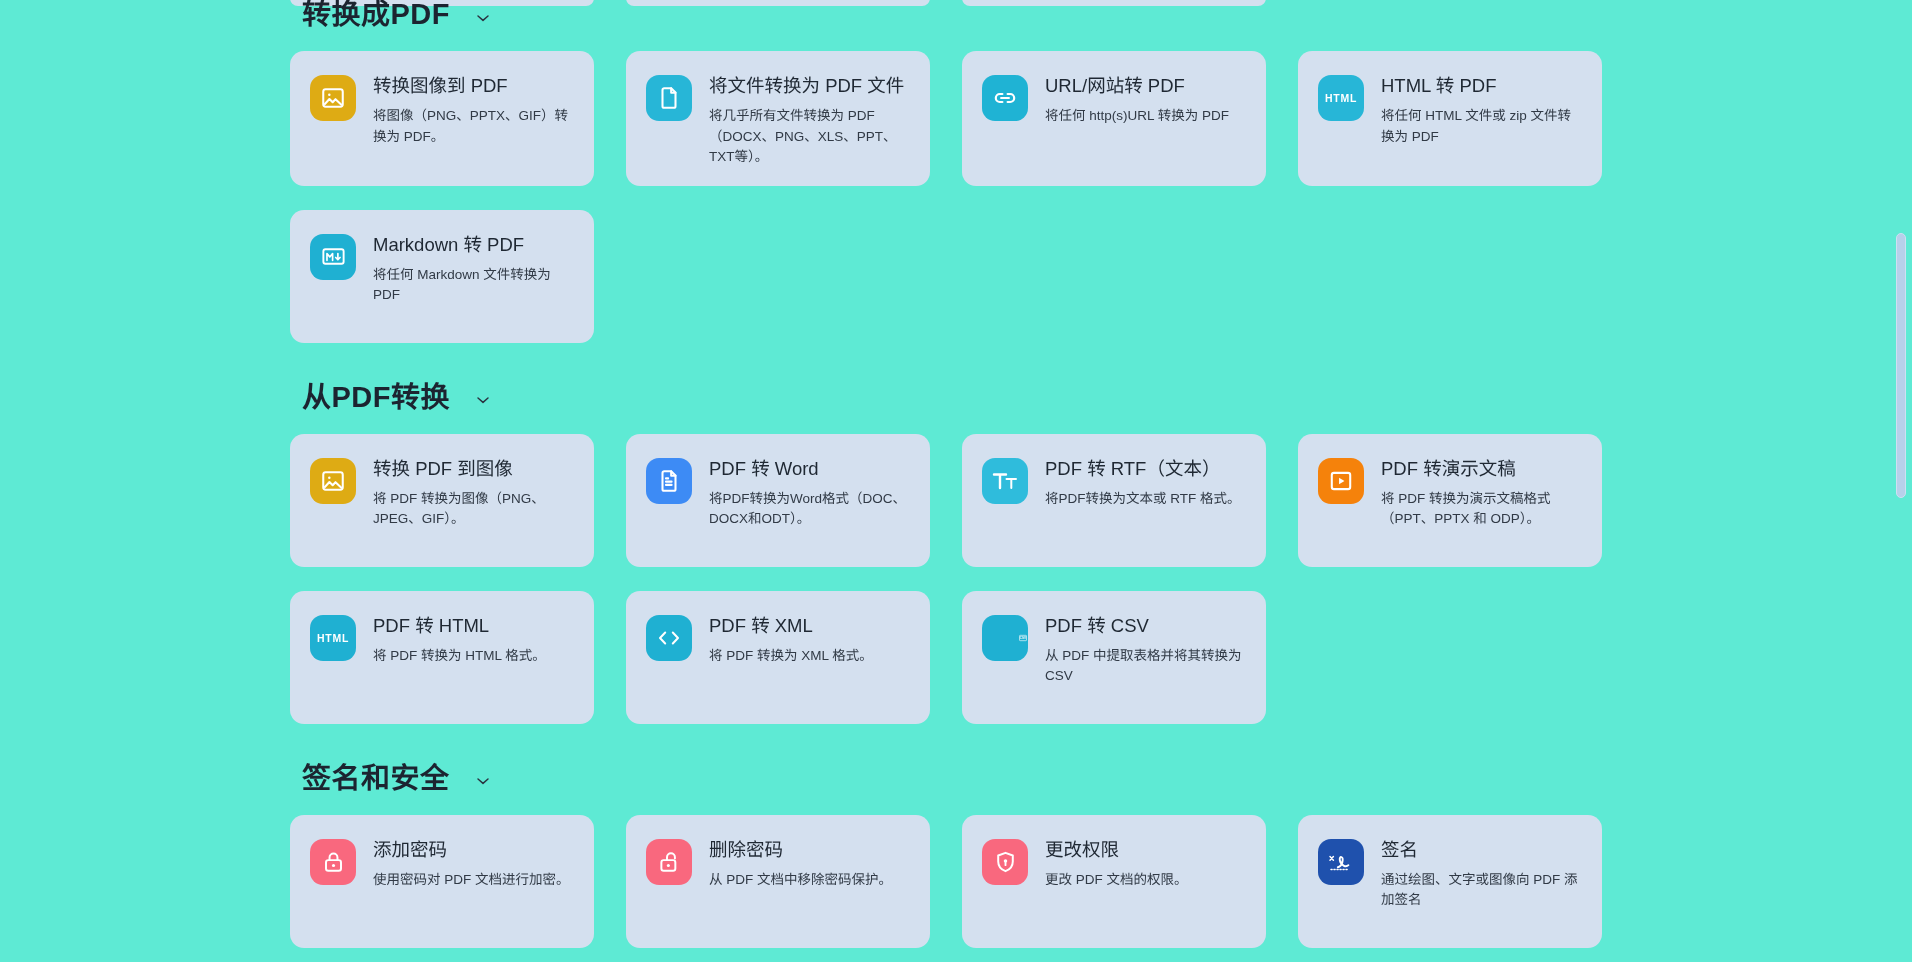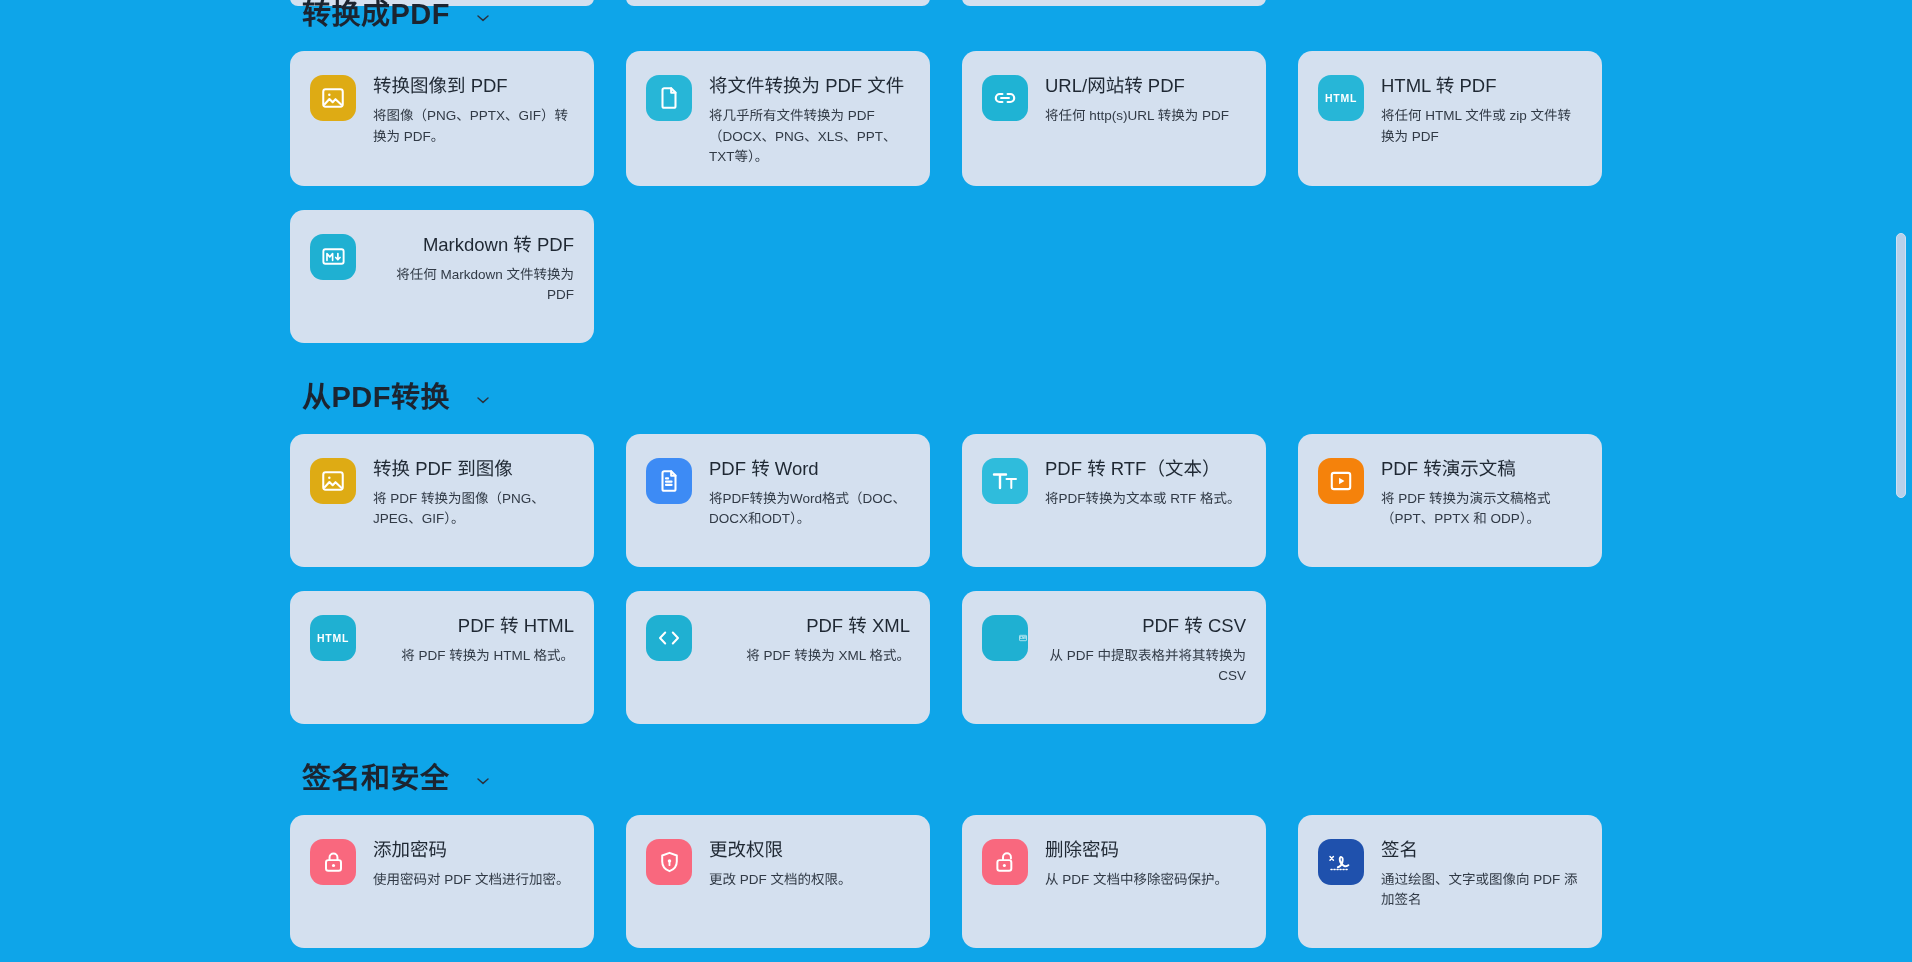"转换成PDF" #page { background: #0ea5e9 -> #5eead4 }
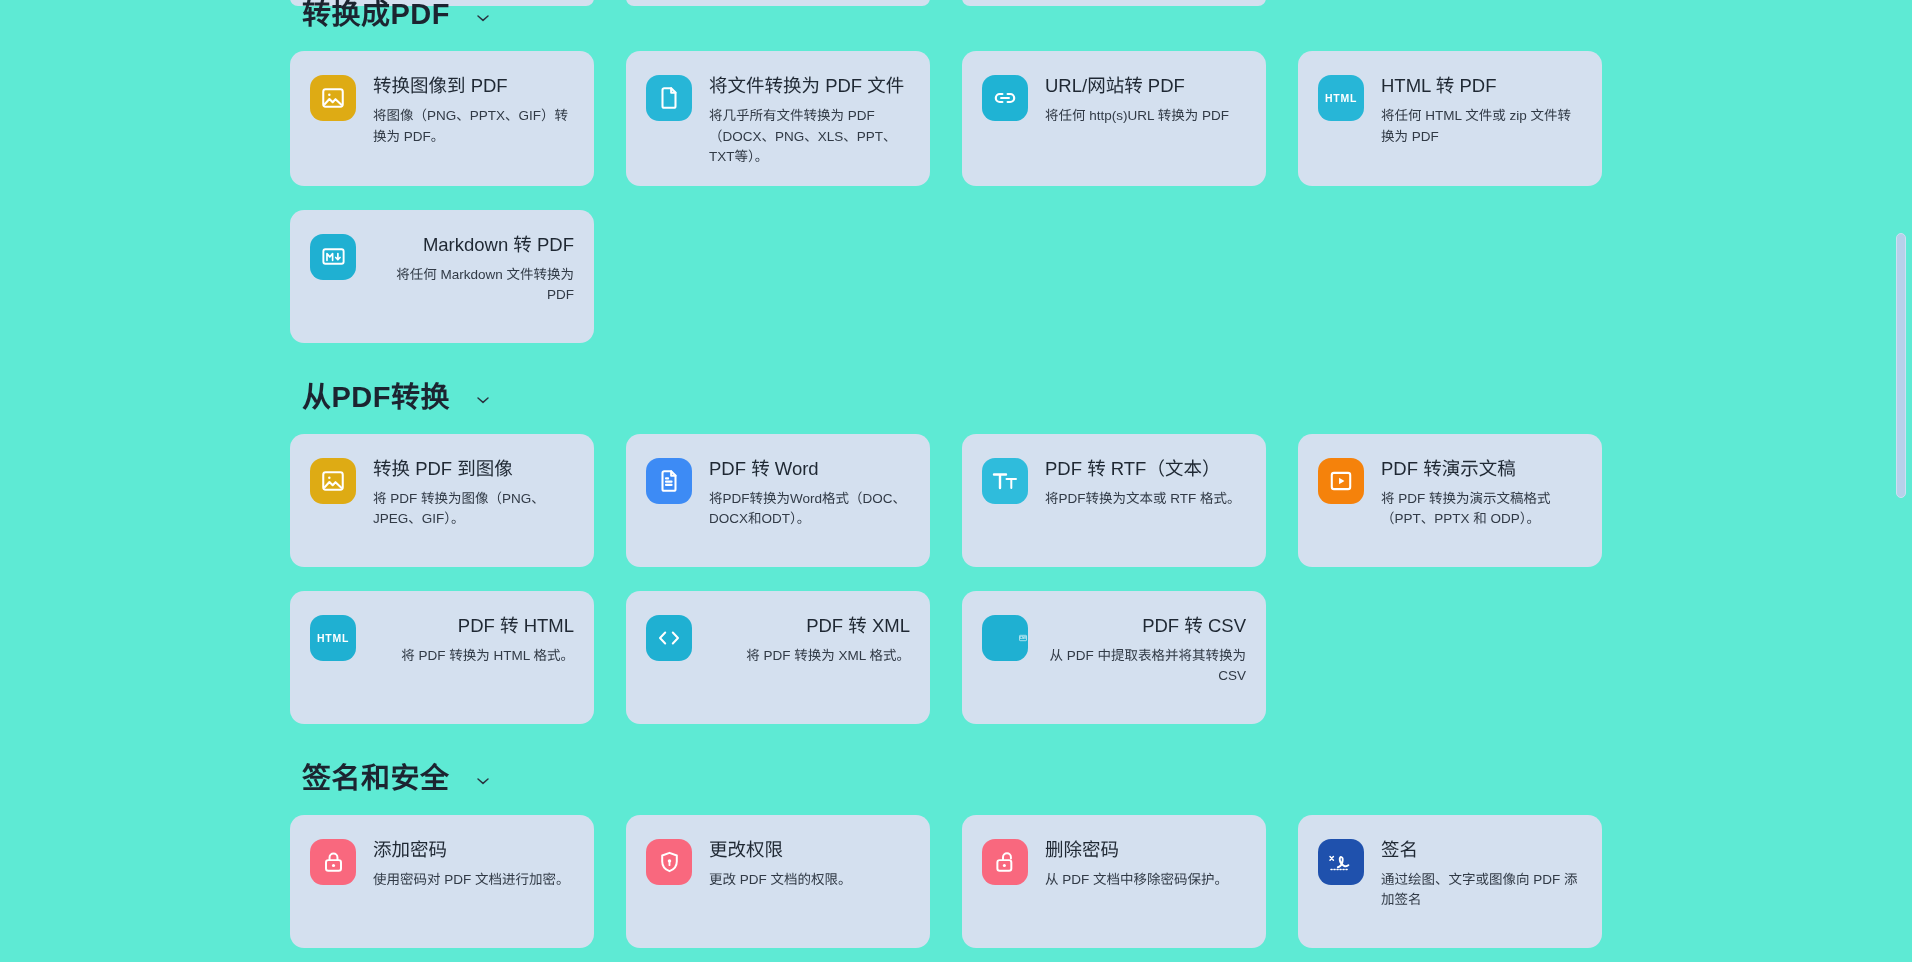"Markdown 转 PDF" .grid + .grid { text-align: right -> none }
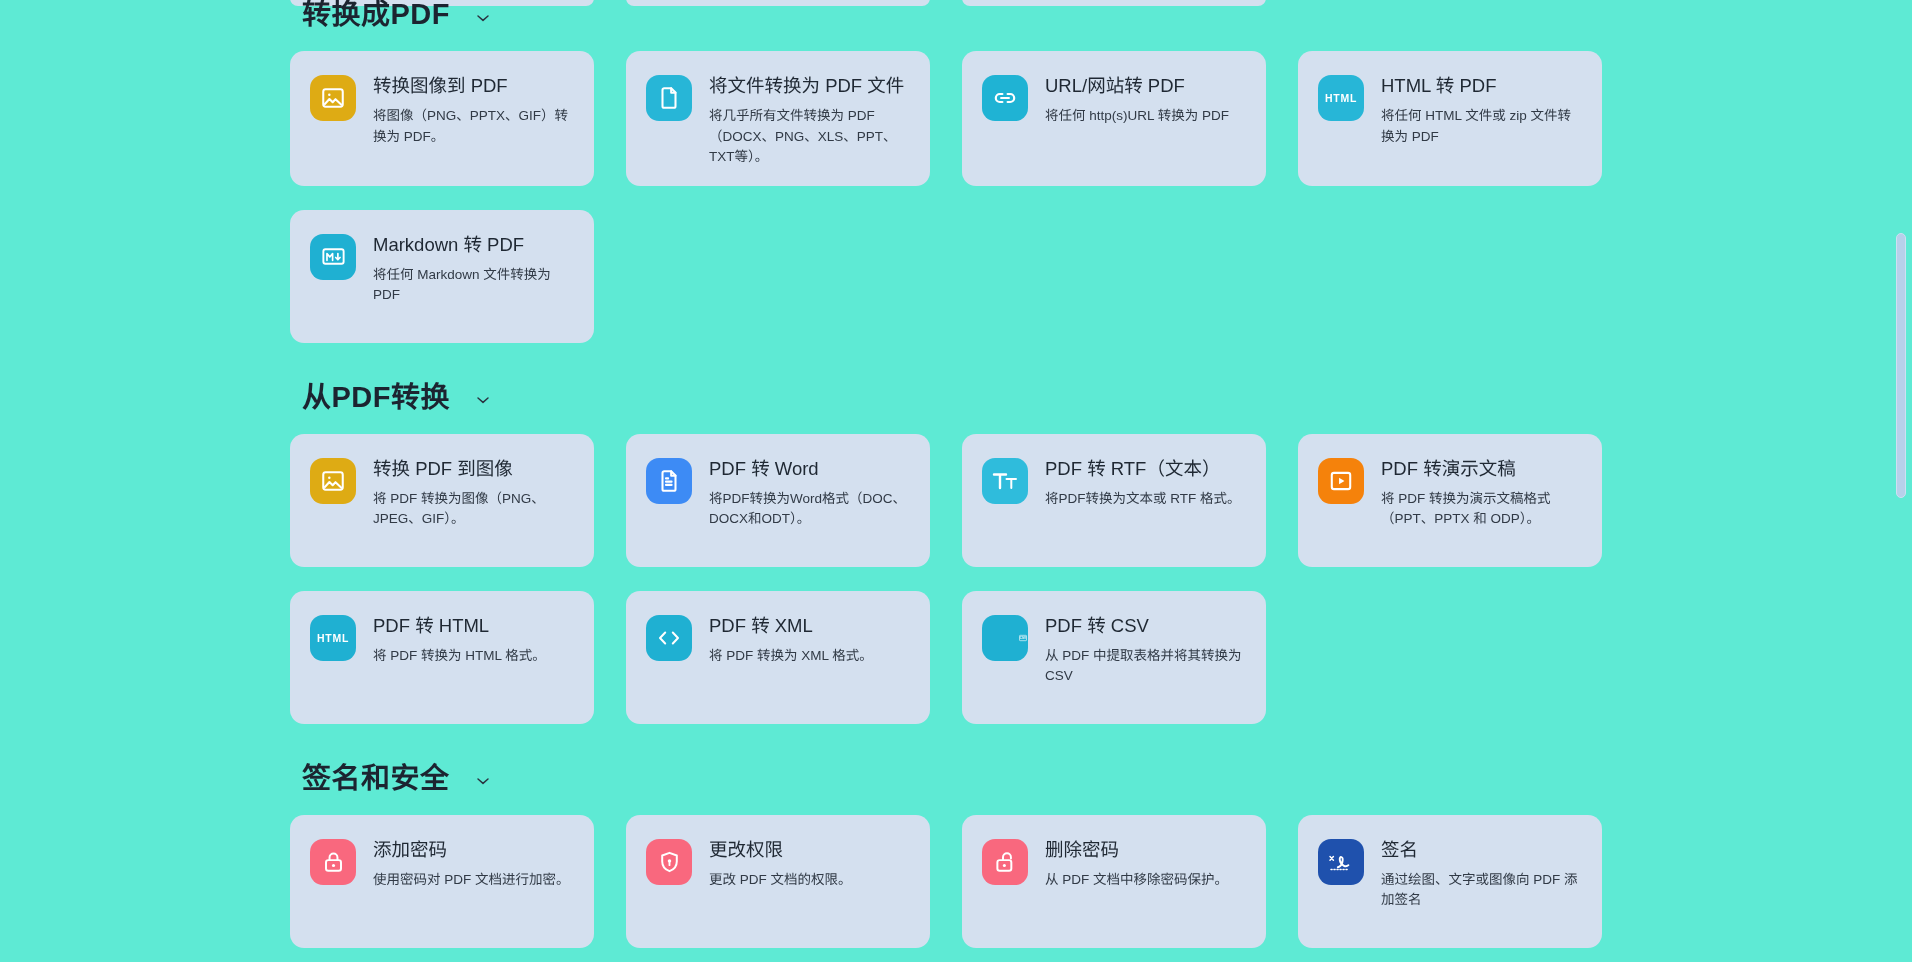"更改权限" div.card { order: before "删除密码" -> after "删除密码" }
